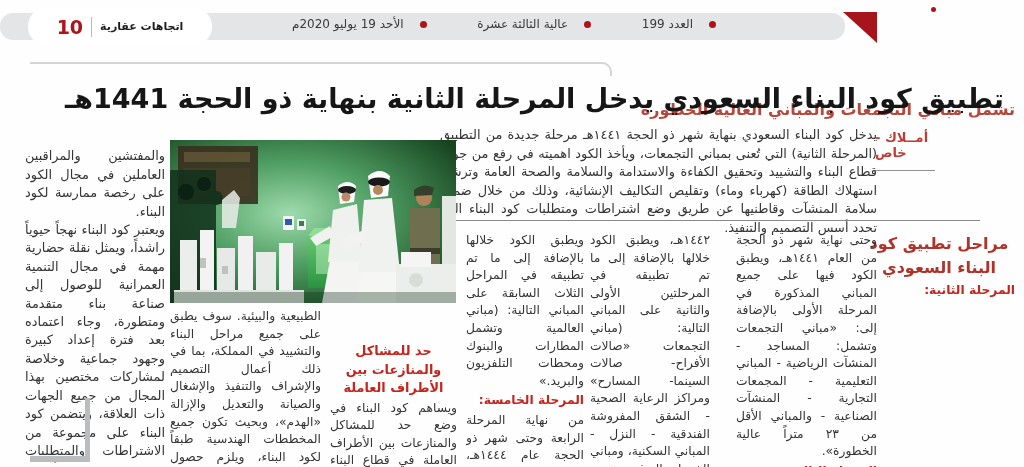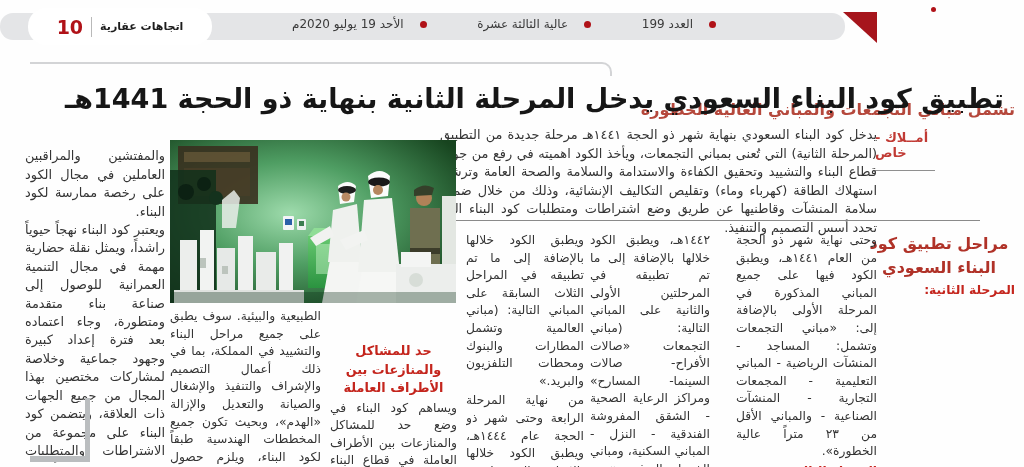"المرحلة الخامسة:" p.sub { html: none -> <p>المرحلة الخامسة:</p> }
